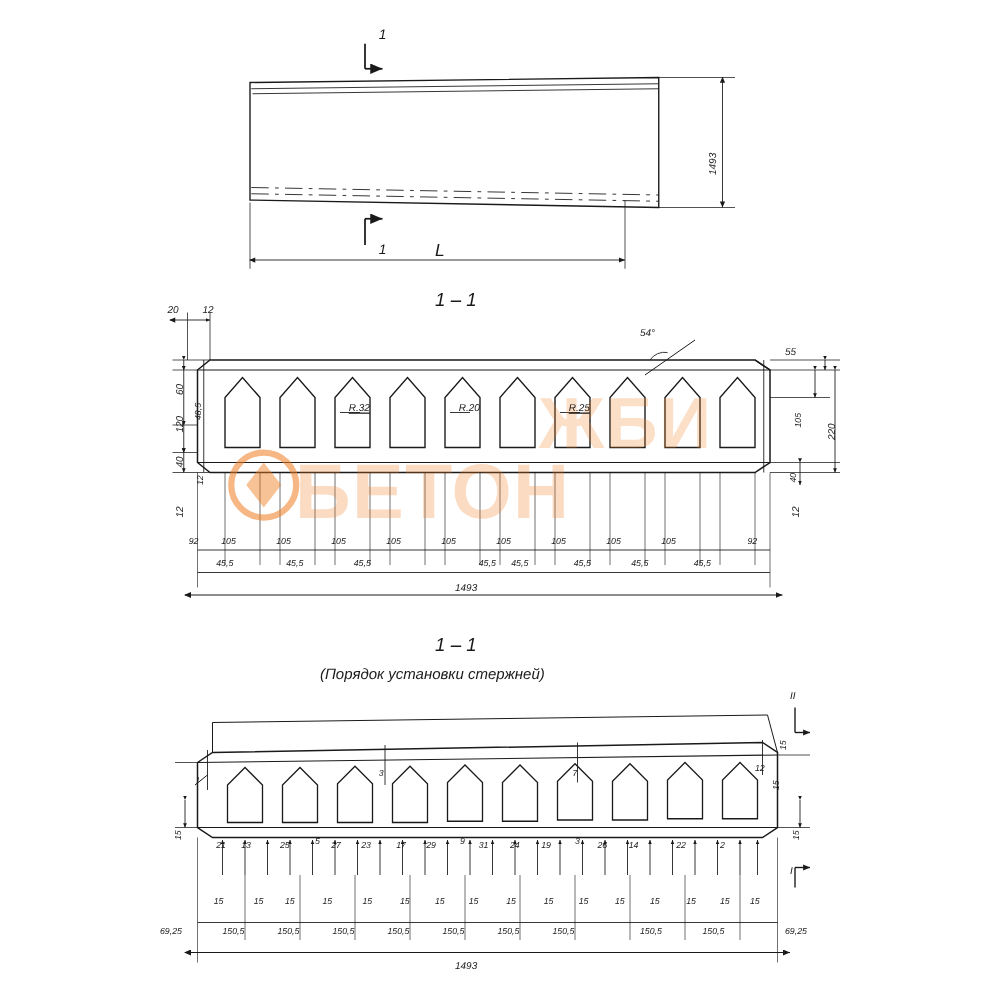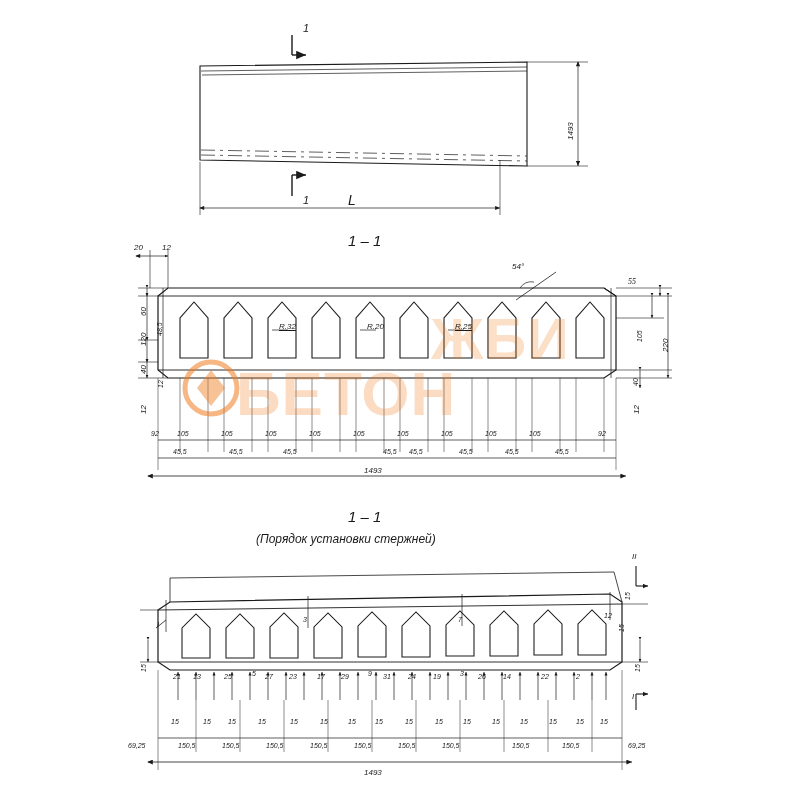"55" div.lbl { font-family: Liberation Serif, serif -> none }
